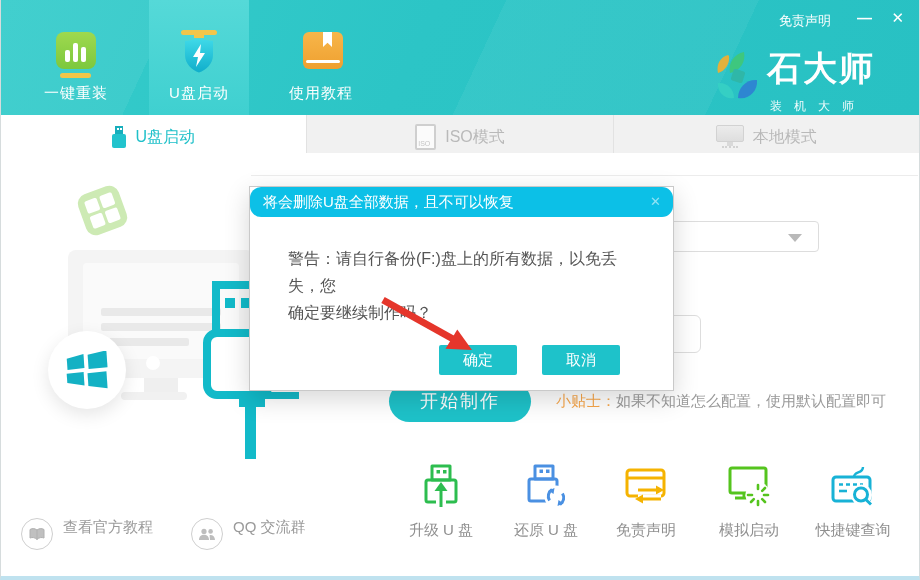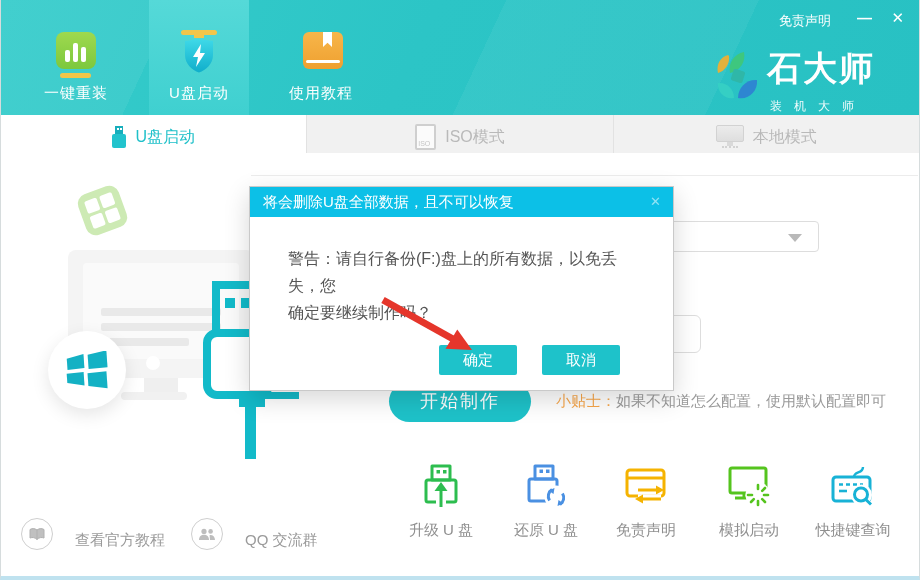"将会删除U盘全部数据，且不可以恢复" .dialog .titlebar { border-radius: none -> 11px }
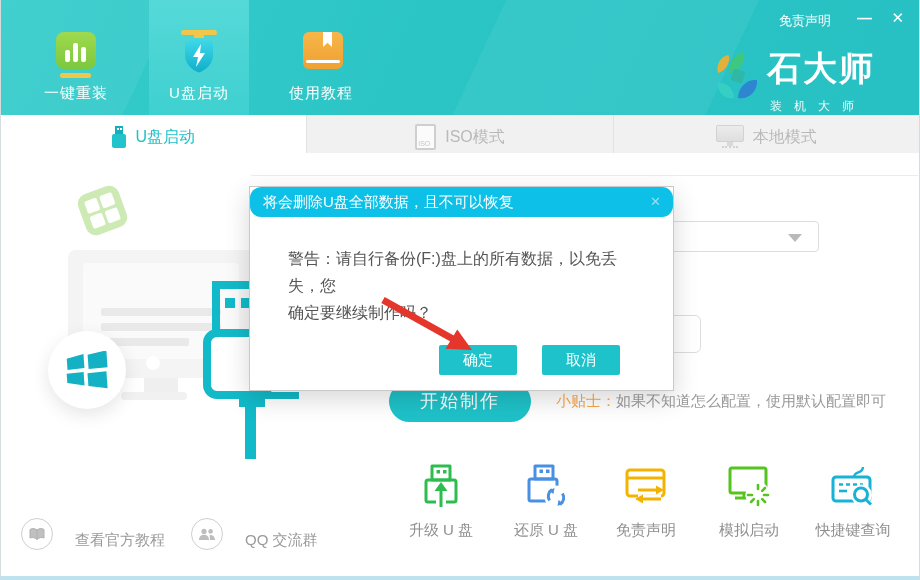"查看官方教程" .flink { align-items: flex-end -> flex-start; gap: 22px -> 10px }
